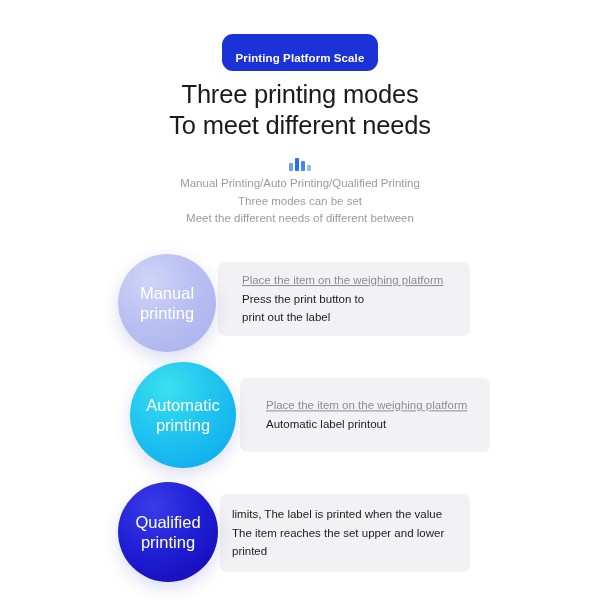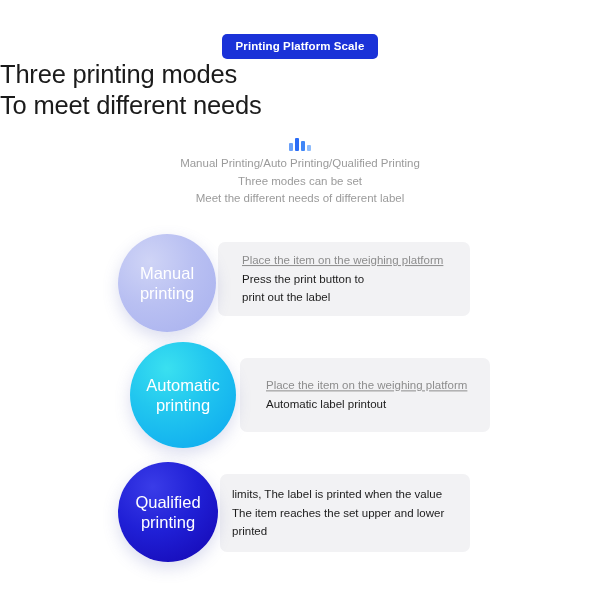"Printing Platform Scale" .badge { border-radius: 5px -> 11px; padding: 7px 14px 6px -> 19px 14px 6px }
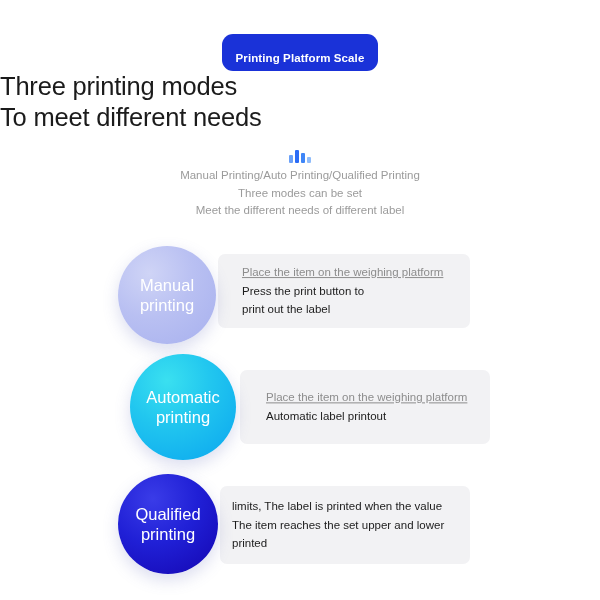"Three printing modes" .headline { margin-top: 0 -> 8px; text-align: none -> center }
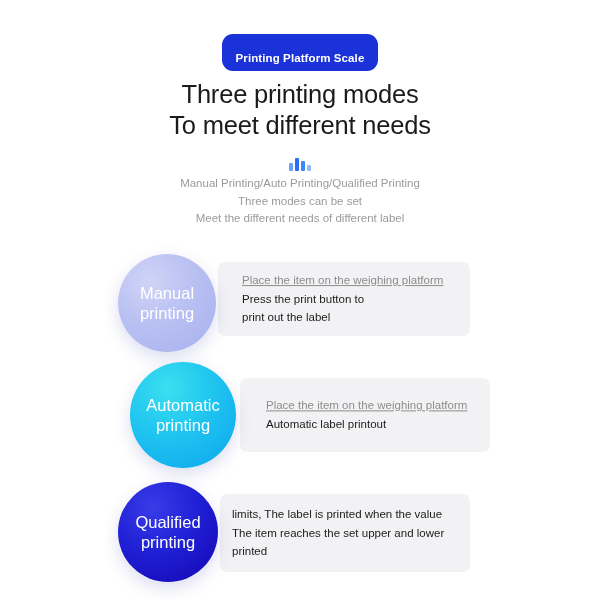"Meet the different needs of" div { text: label -> between }
